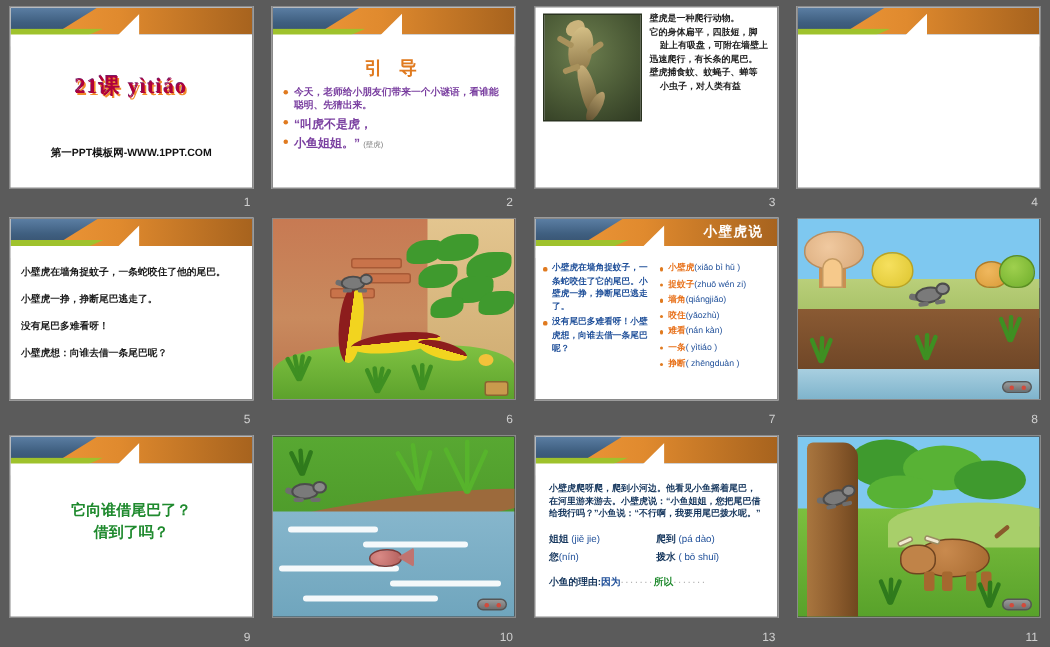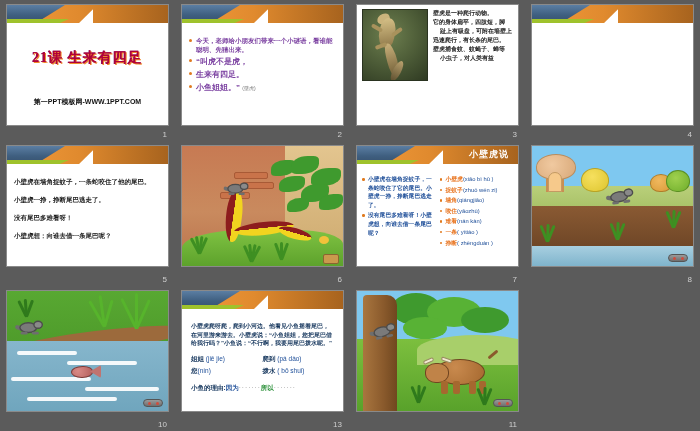"引 导" div.sec-title { html: none -> <div>引 导</div> }
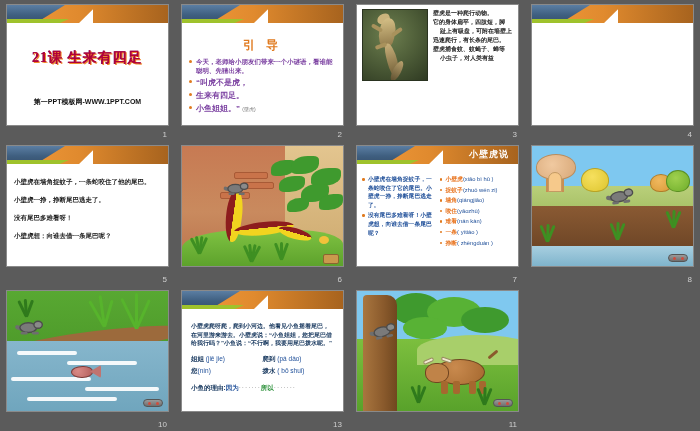"21课 生来有四足" div.s1-title { text: 生来有四足 -> yìtiáo }
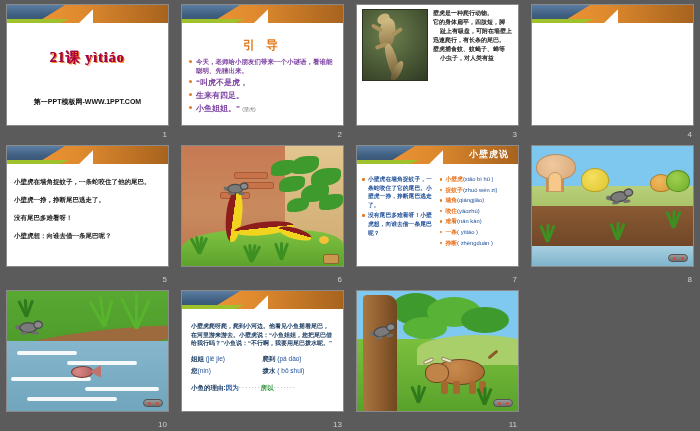"生来有四足。" li.big { html: <li>生来有四足。</li> -> none }
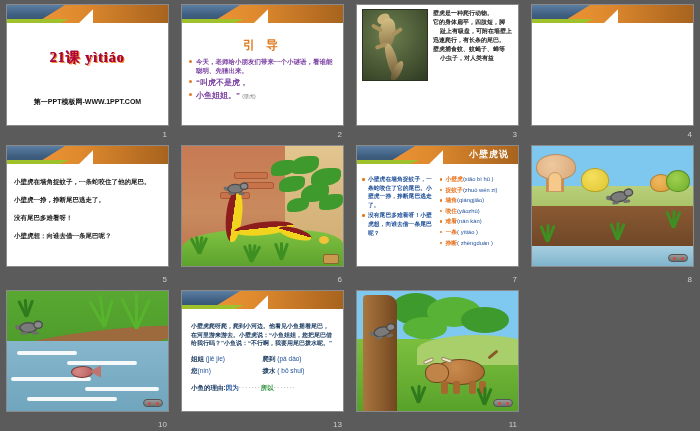"它向谁借尾巴了？" div.cell { html: none -> <div> <div> <div> <div></div> <div></div> <div></div> <div></div> <div></div> </div> <div> <div>它向谁借尾巴了？</div> <div>借到了吗？</div> </div> </div> <div>9</div> </div> }
